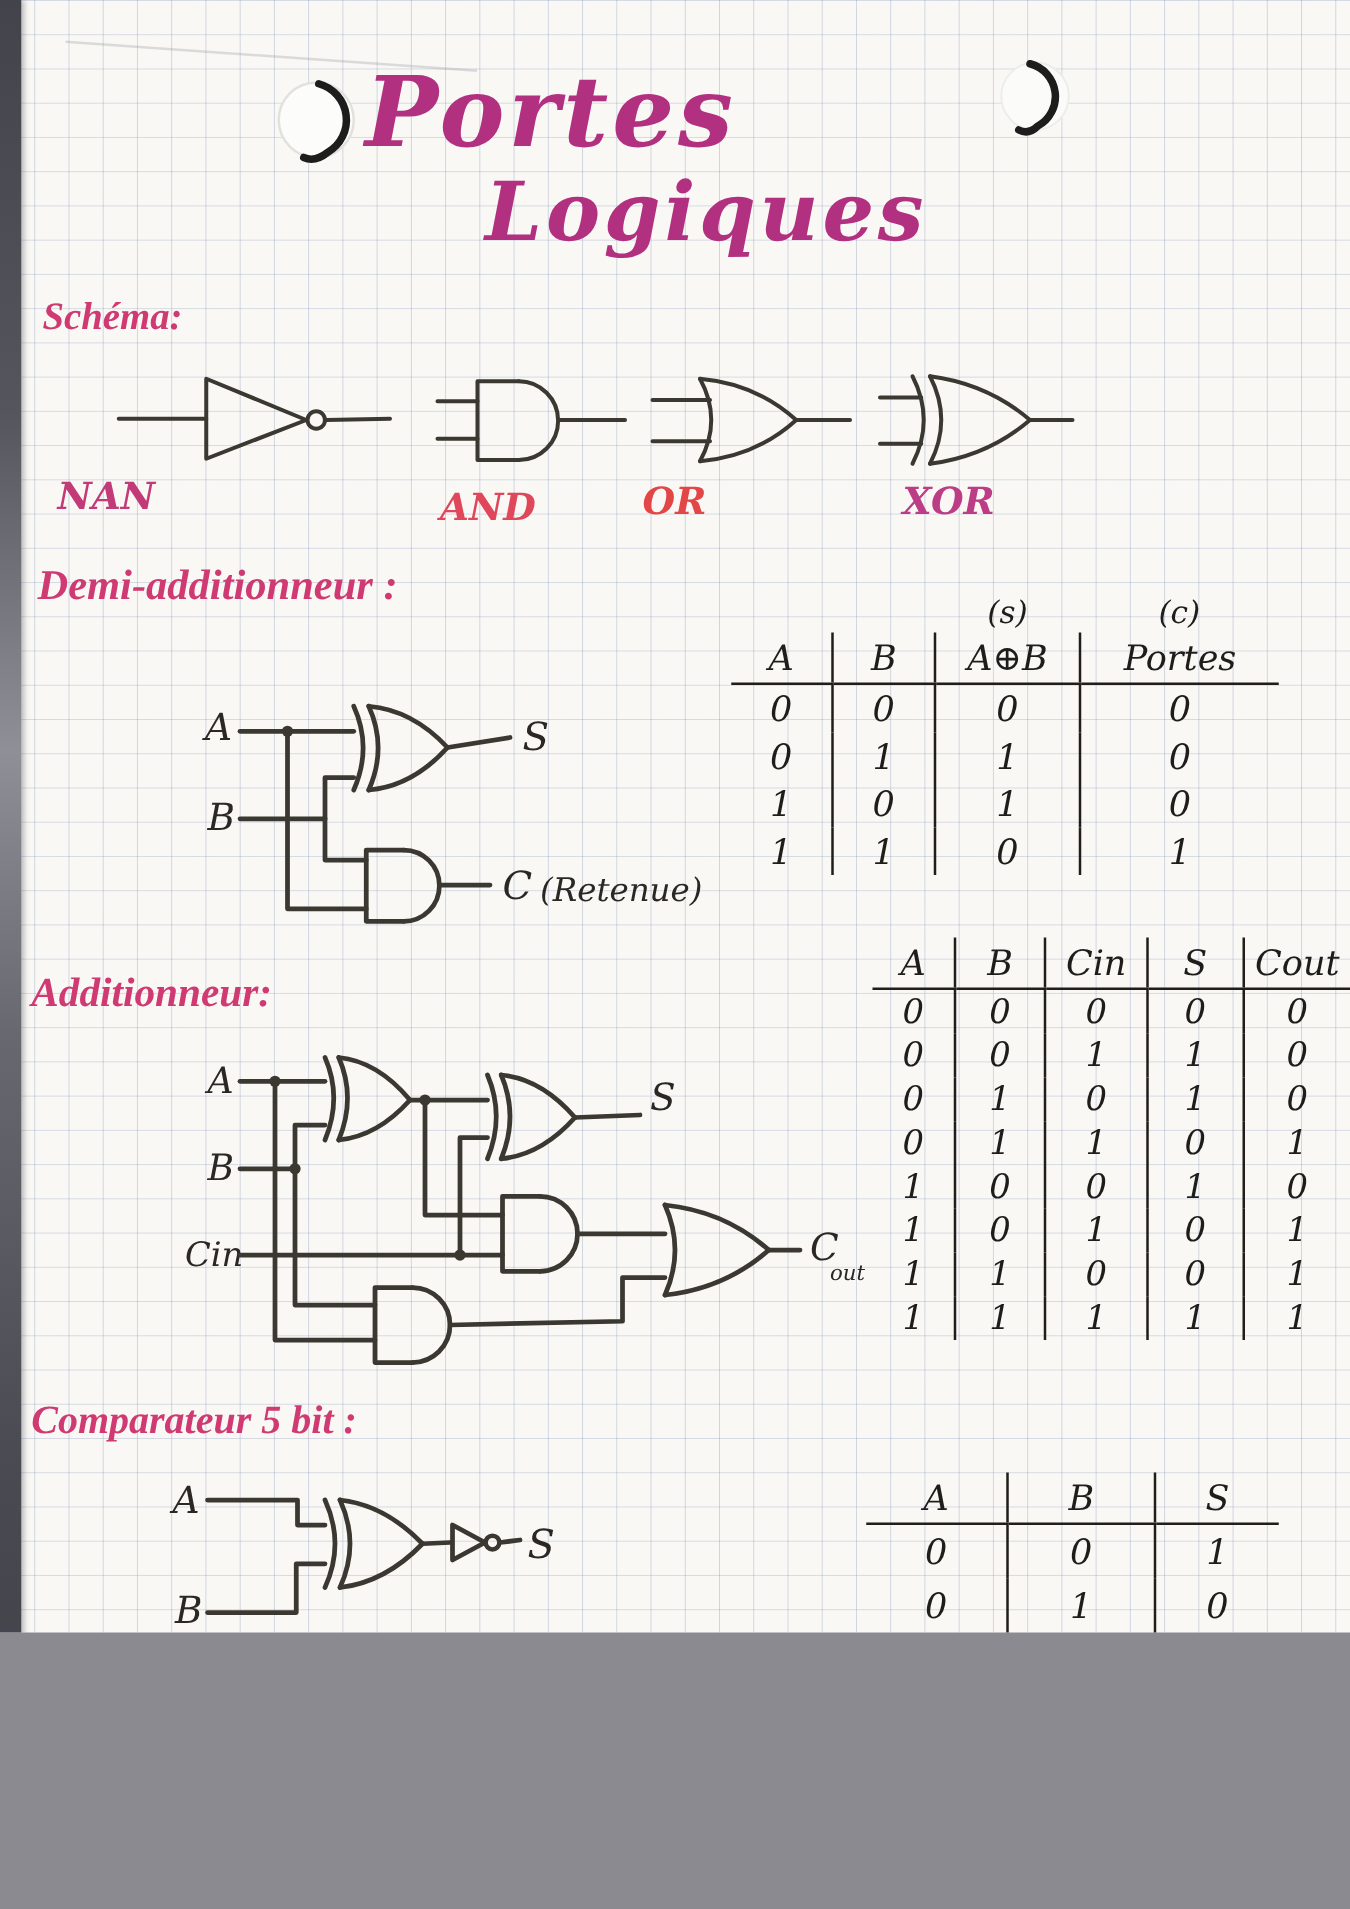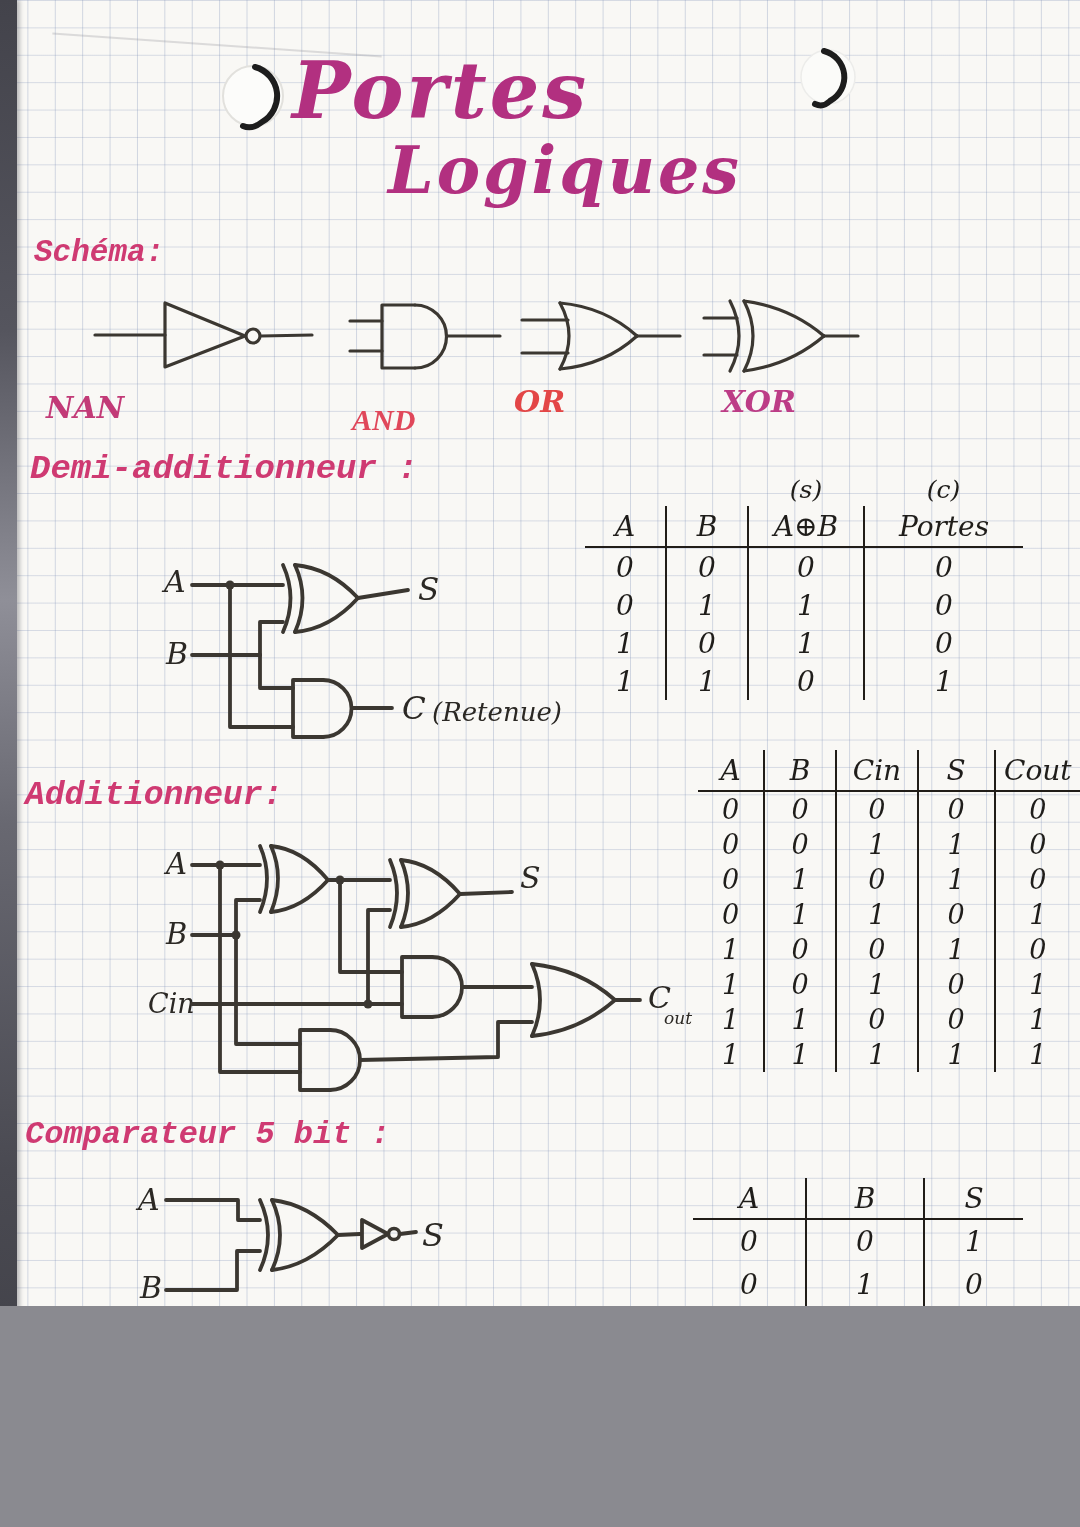"Schéma:" .hd { font-family: Liberation Mono, monospace -> Liberation Serif, serif }
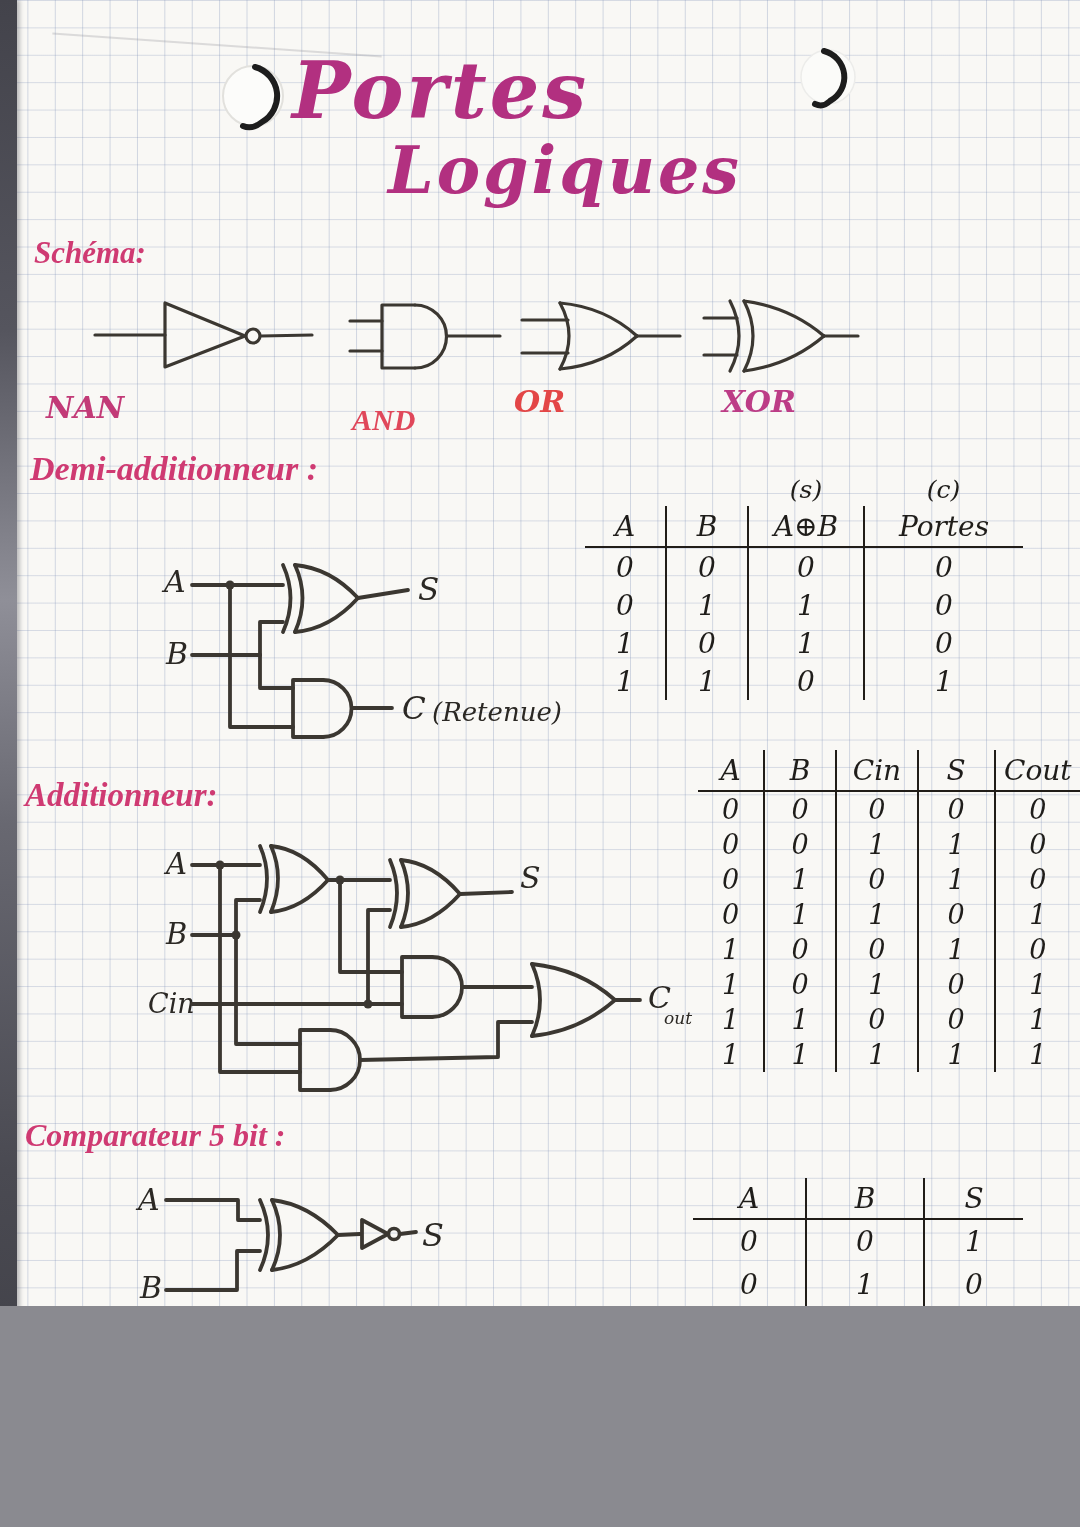"NAN" .gl-nan { margin-top: 10px -> none }
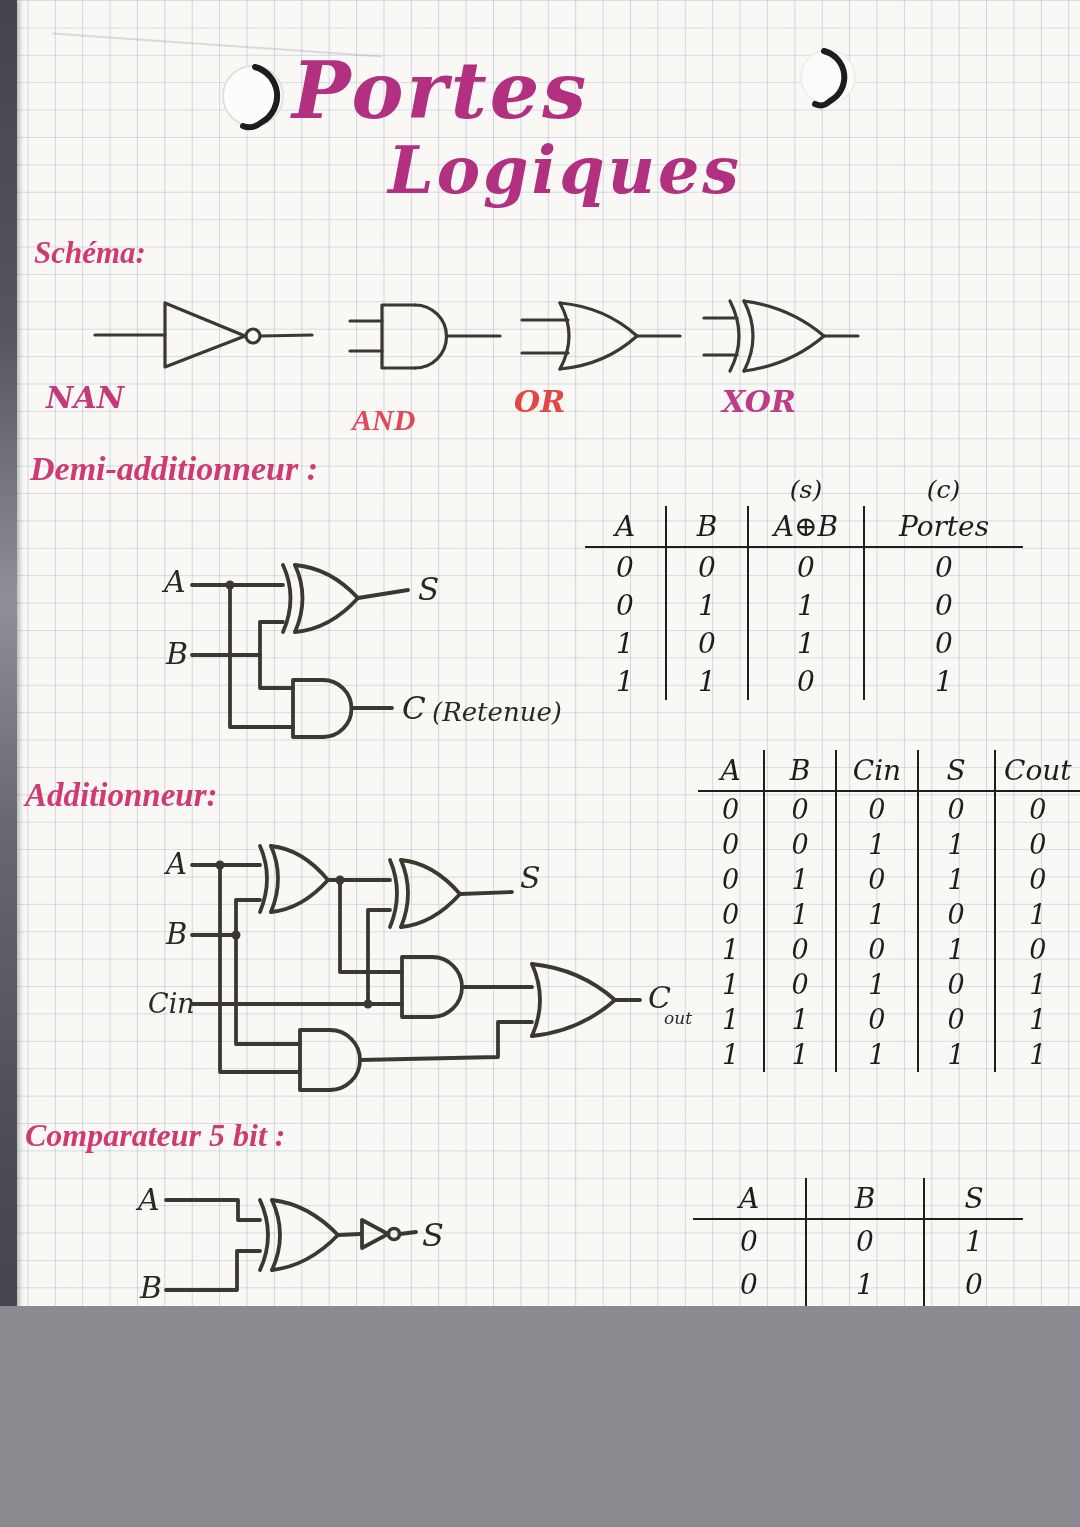"AND" .gl-and { font-family: Liberation Serif, serif -> none; top: 405px -> 392px }
